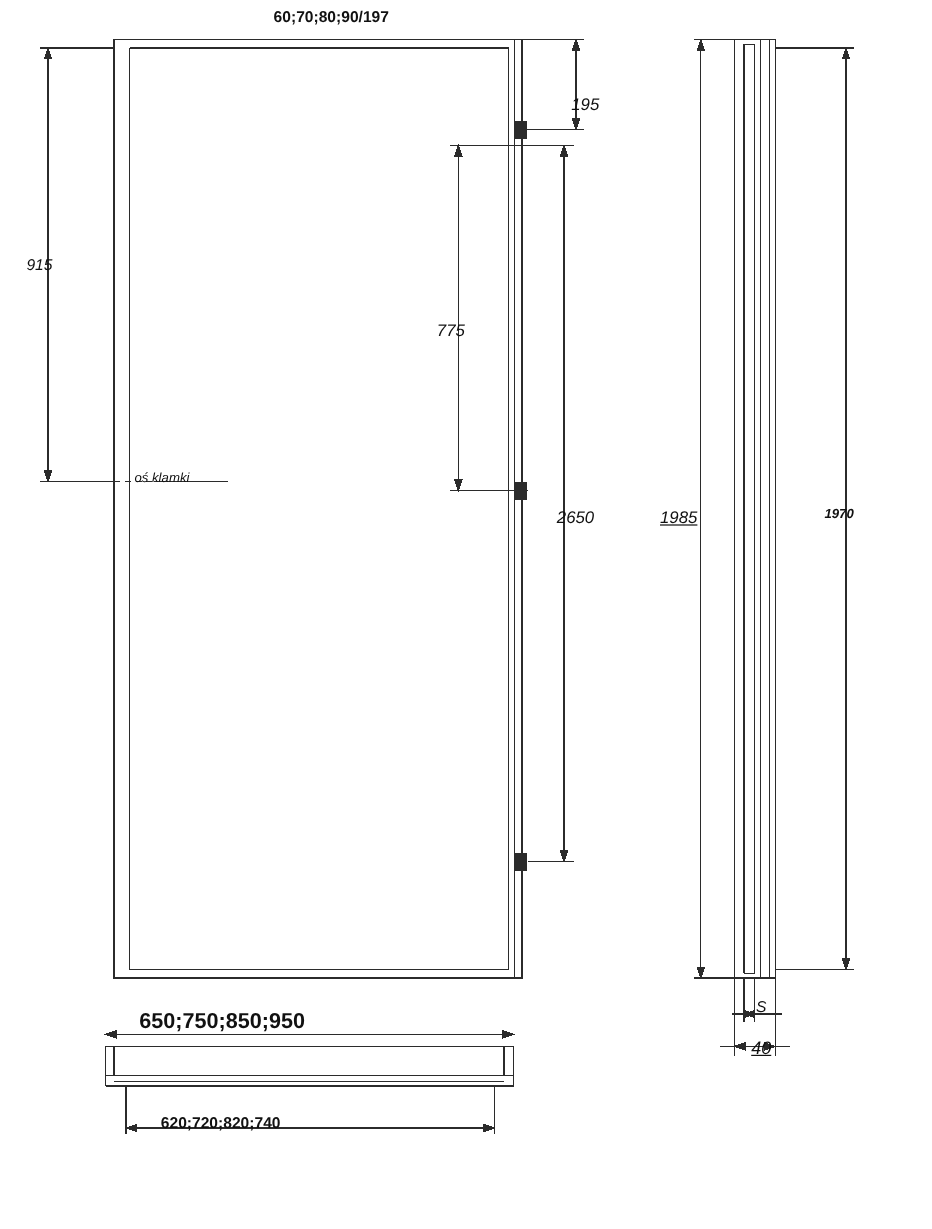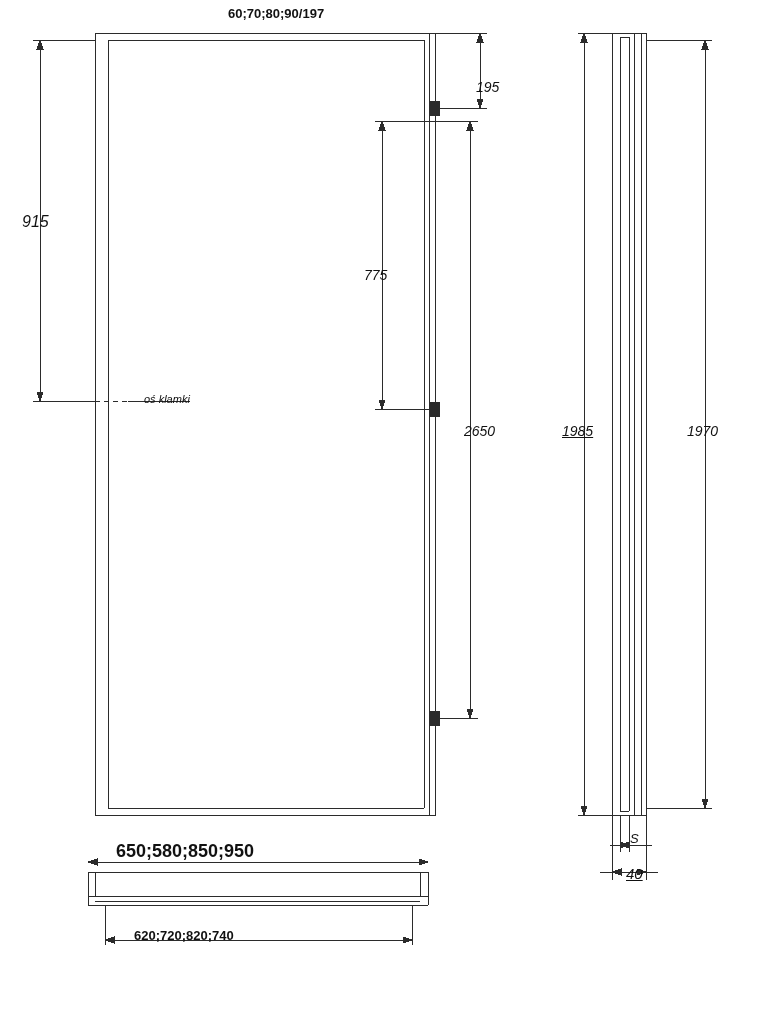"915" div.lbl { font-size: 16px -> 13px }
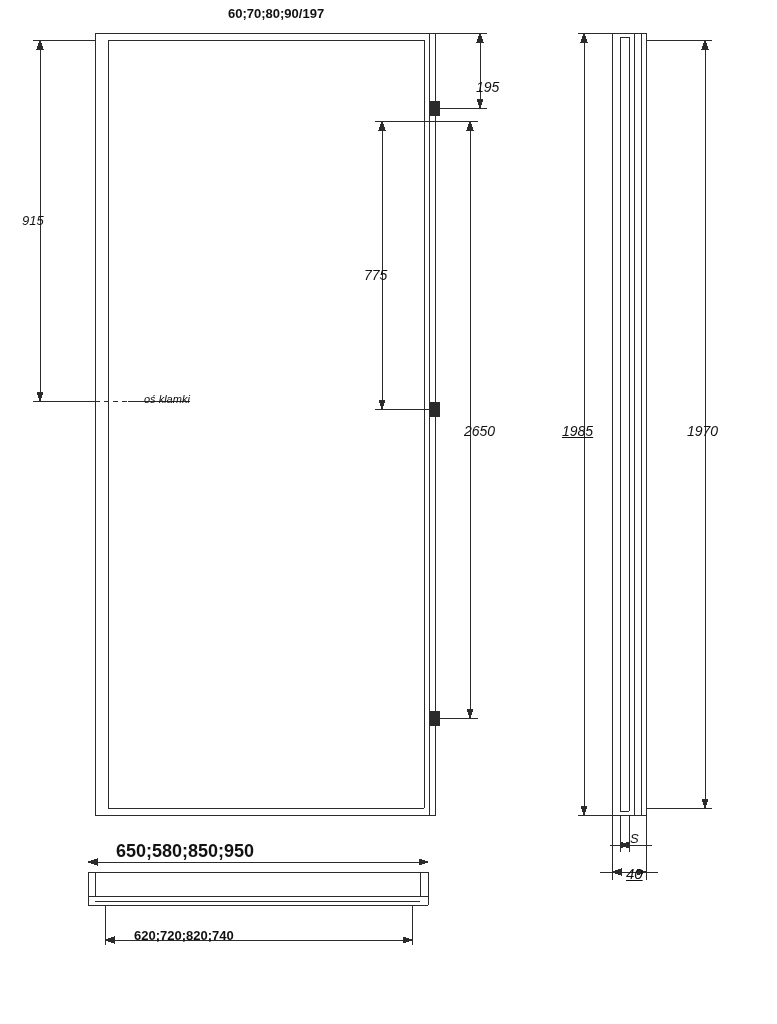"oś klamki" div.lbl { left: 144px -> 112px }
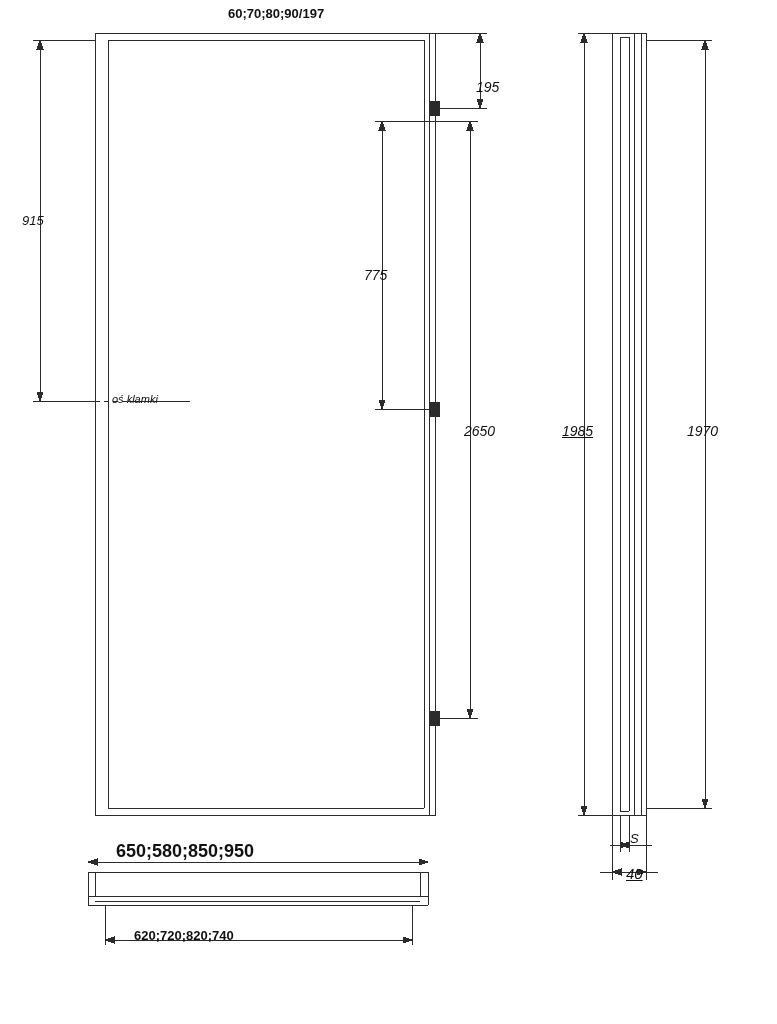"1985" div.lbl { left: 562px -> 550px }
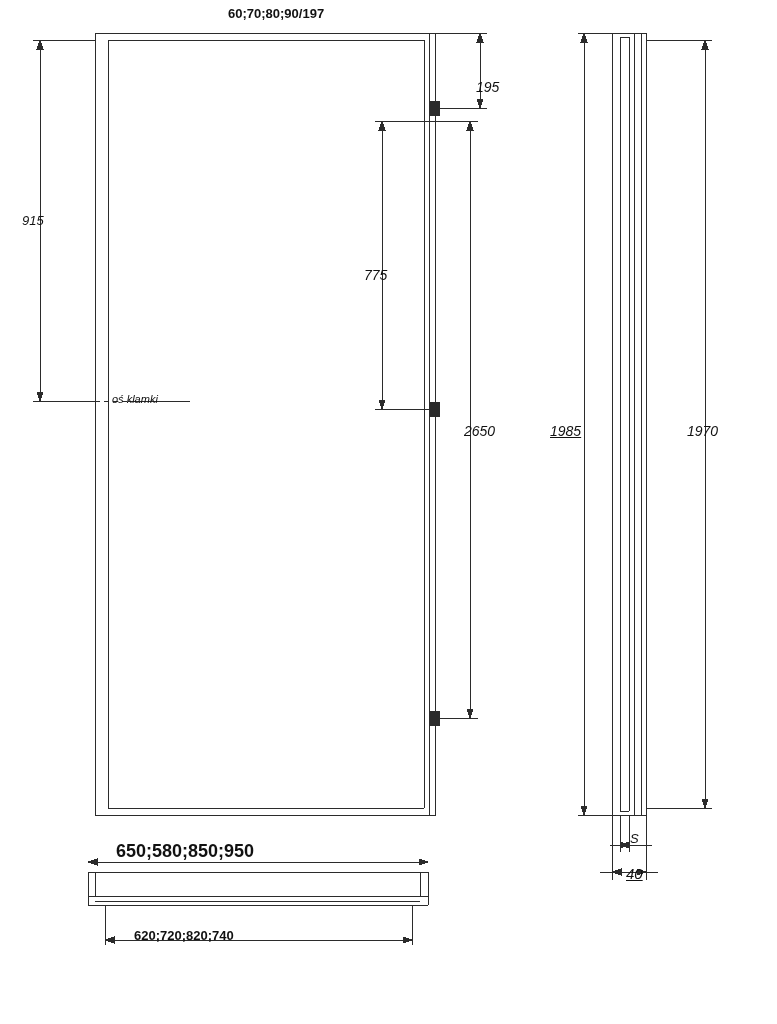"1970" div.lbl { font-size: 14px -> 11px; font-weight: none -> bold }
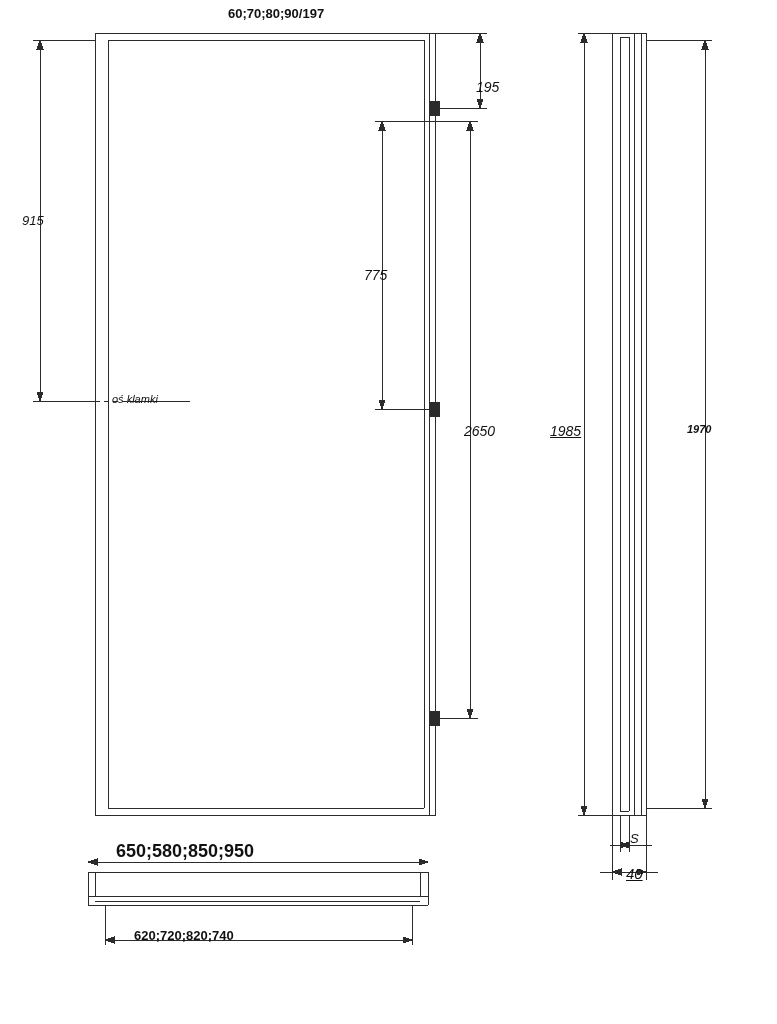"650;580;850;950" div.lbl { text: 580 -> 750 }
